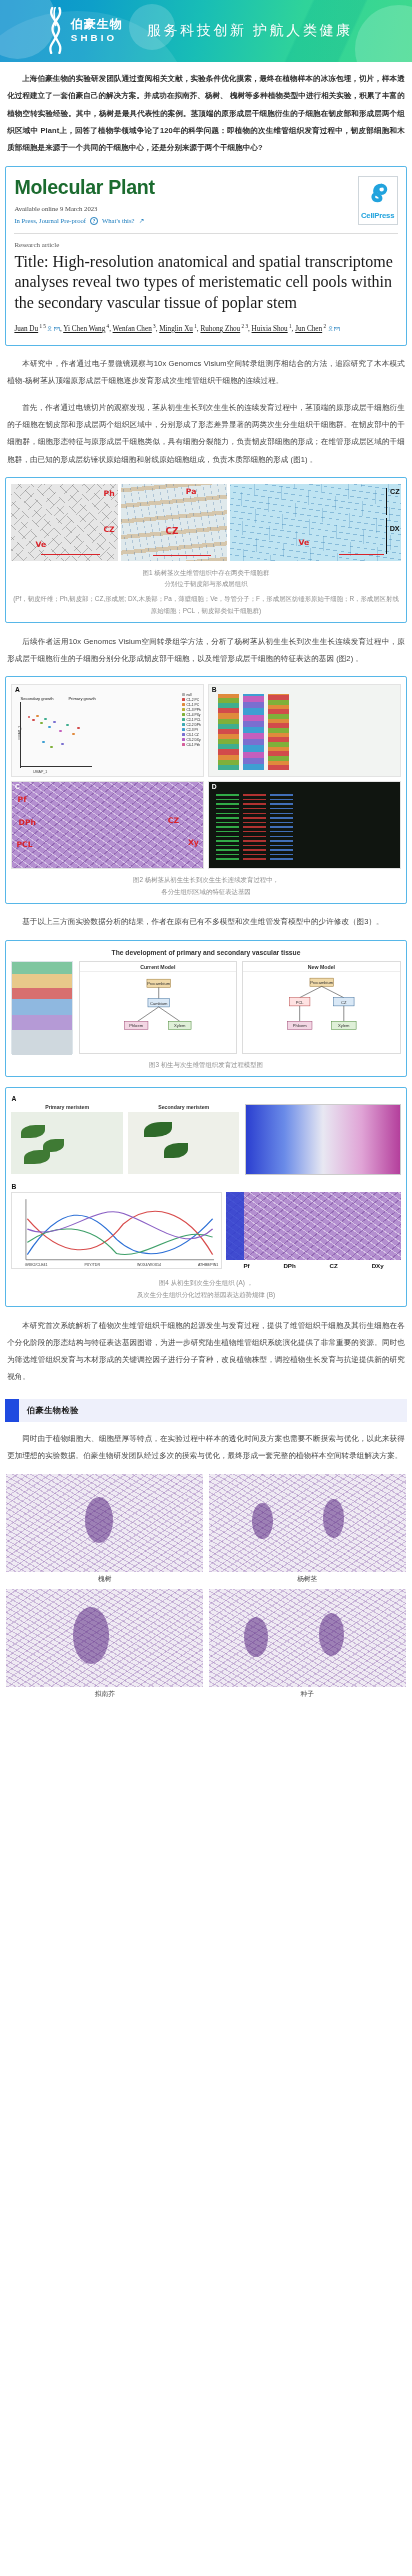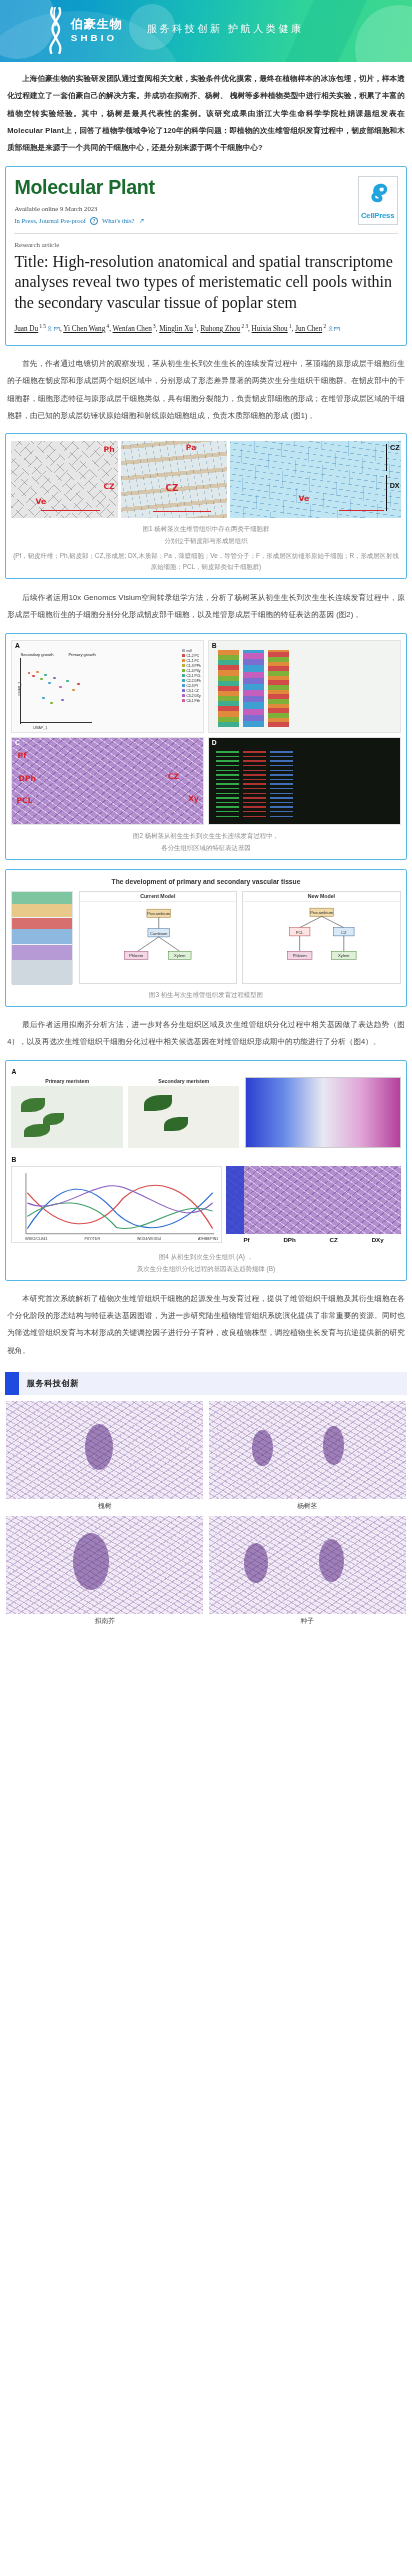"服务科技创新 护航人类健康" .slogan { font-size: 10px -> 14px }
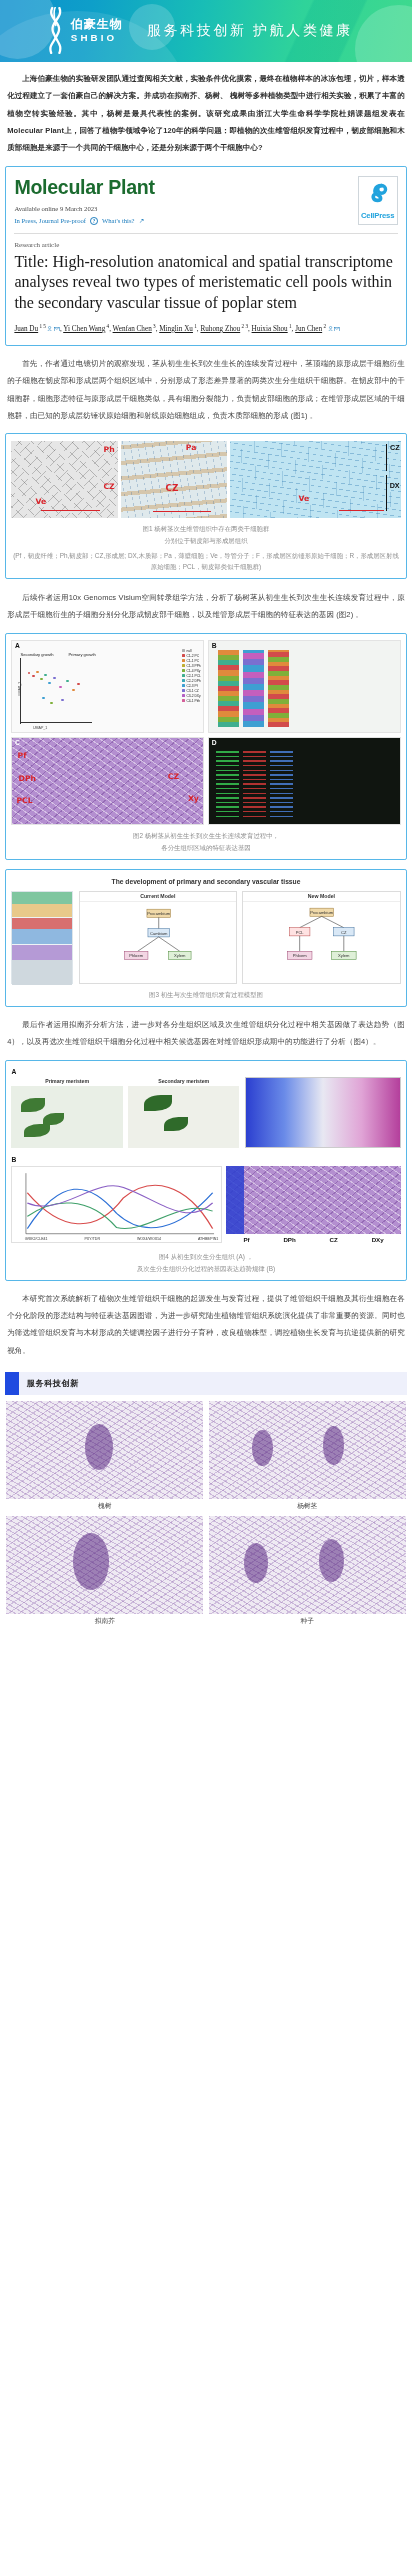"上海伯豪生物的实验研发团队通过查阅相关文献，实验条件优化摸索，最终在植物样本的冰" p.para { text: 该研究成果由浙江大学生命科学学院杜娟课题组发表在Molecular -> 茎顶端的原形成层干细胞衍生的子细胞在韧皮部和形成层两个组织区域中 }
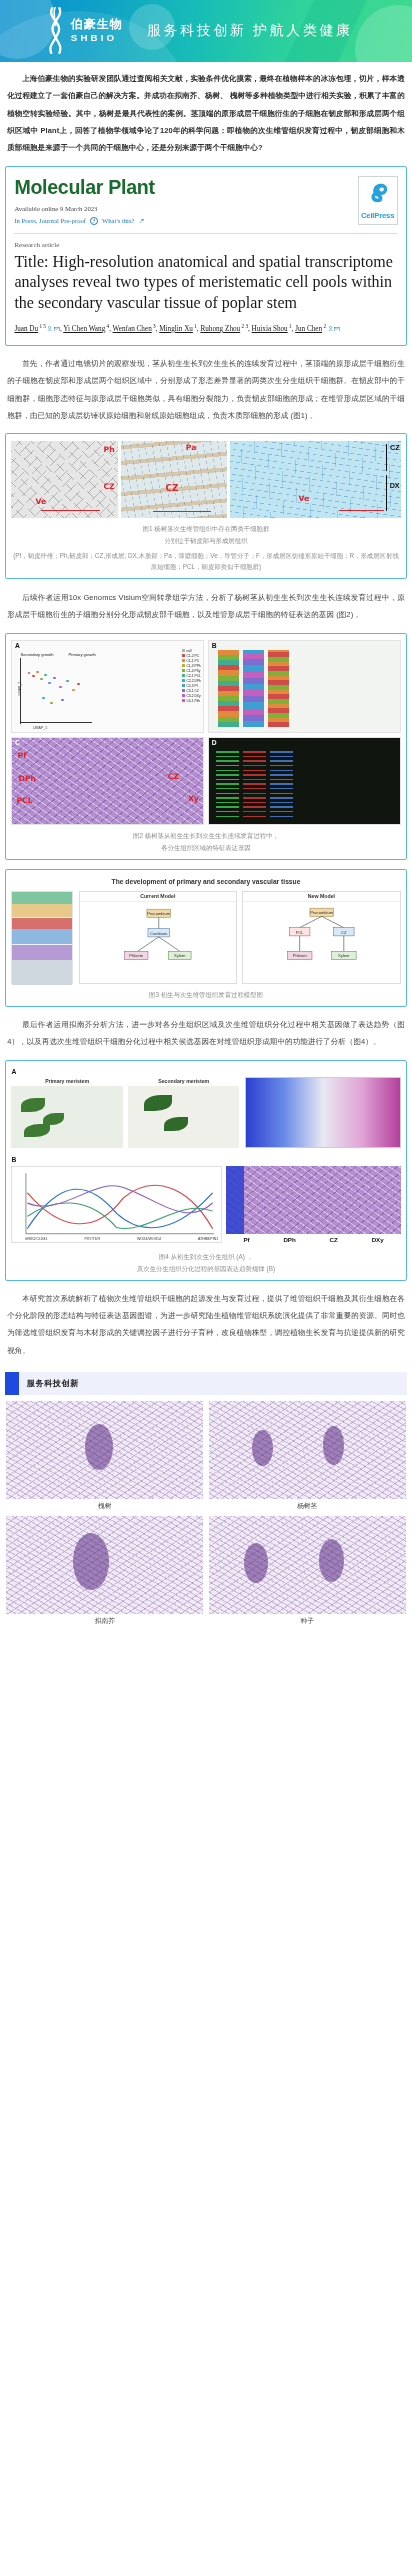"本研究中，作者通过电子显微镜观察与10x Genomcs" p.para { html: none -> <p>本研究中，作者通过电子显微镜观察与10x Genomcs Visium空间转录组测序相结合的方法，追踪研究了木本模式植物-杨树茎从顶端原形成层干细胞逐步发育形成次生维管组织干细胞的连续过程。</p> }
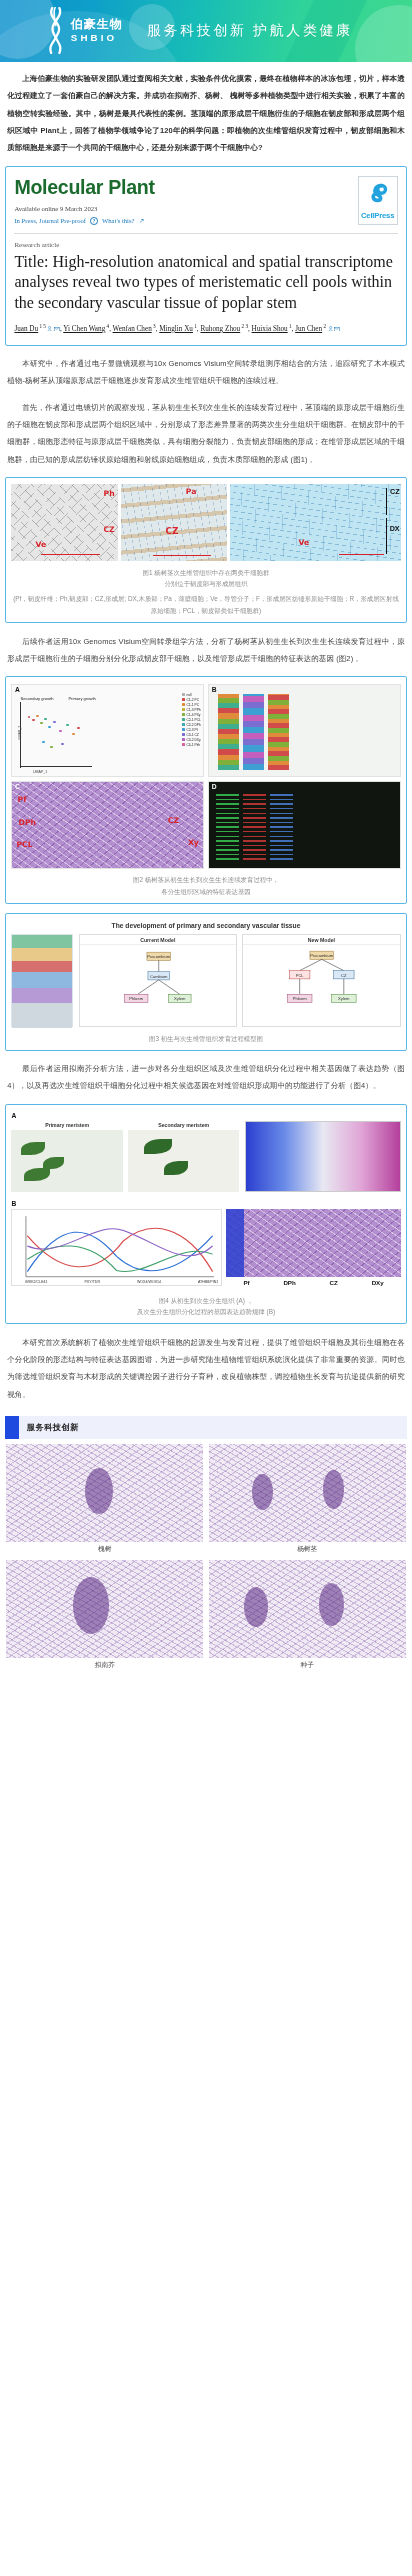"基于以上三方面实验数据分析的结果，作者在原有已有不多模型和次生维管发育模型中的少" div.content { html: none -> <div> <p>基于以上三方面实验数据分析的结果，作者在原有已有不多模型和次生维管发育模型中的少许修改（图3）。</p> </div> }
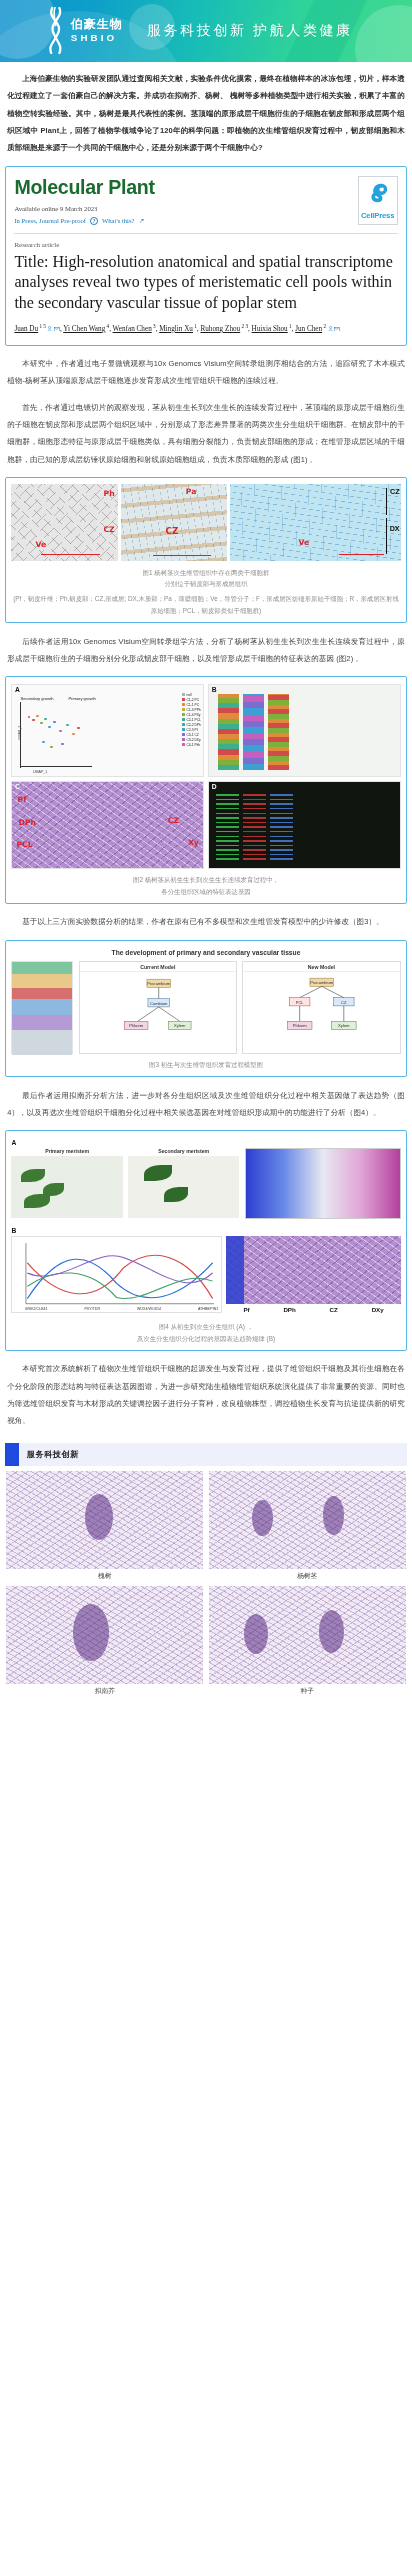"最后作者运用拟南芥分析方法，进一步对各分生组织区域及次生维管组织分化过程中相关基" div.content { html: <div> <p>最后作者运用拟南芥分析方法，进一步对各分生组织区域及次生维管组织分化过程中相关基因做了表达趋势（图4），以及再选次生维管组织干细胞分化过程中相关候选基因在对维管组织形成期中的功能进行了分析（图4）。</p> </div> -> none }
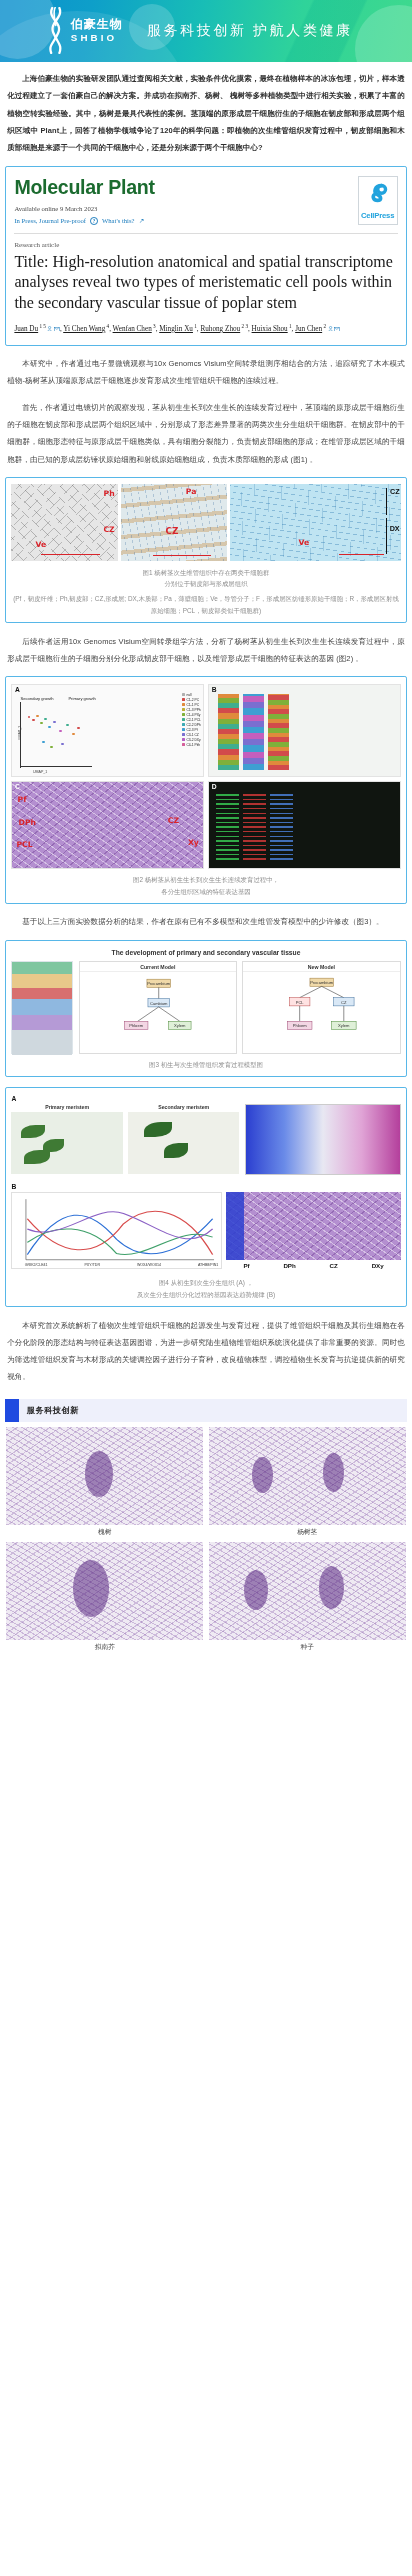"服务科技创新" div.sec-text { text: 服务科技创新 -> 伯豪生物检验 }
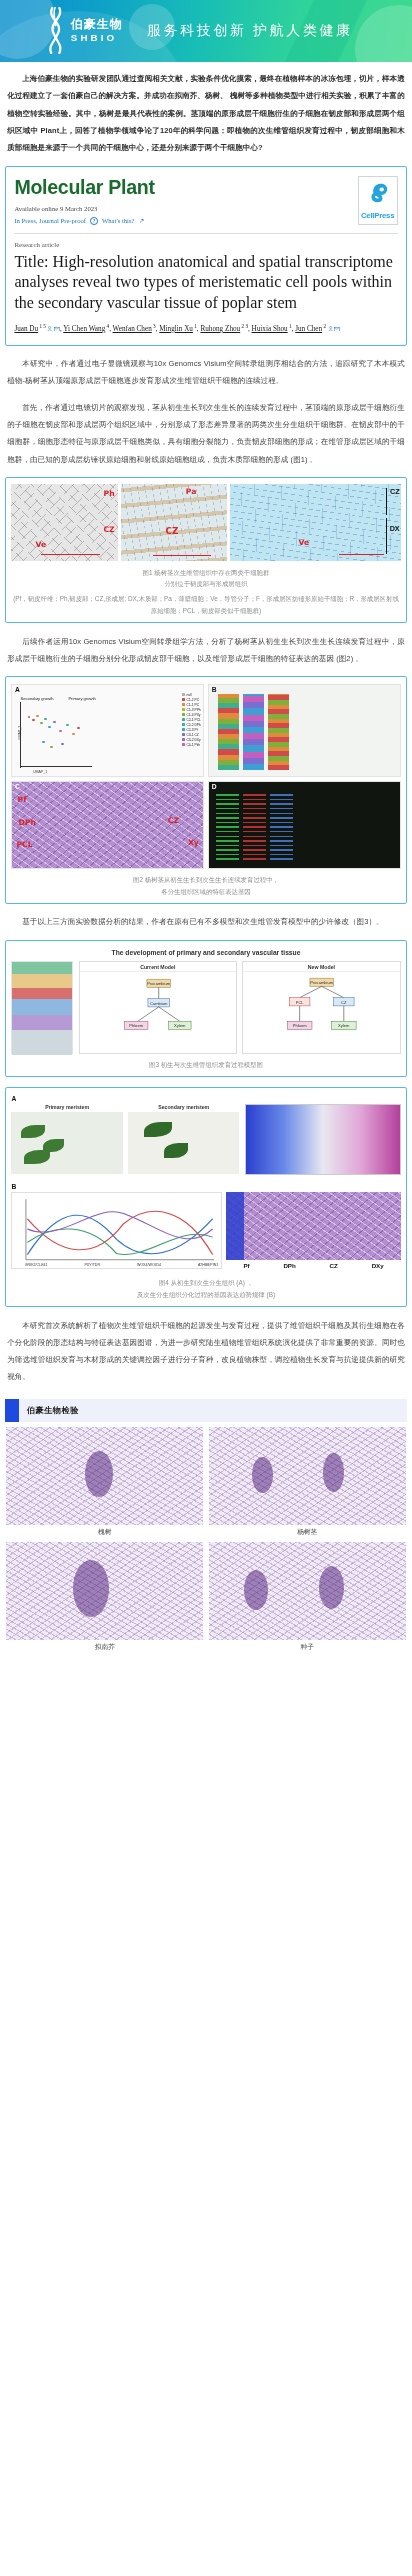"同时由于植物细胞大、细胞壁厚等特点，在实验过程中样本的透化时间及方案也需要不断摸" p.para { html: none -> <p>同时由于植物细胞大、细胞壁厚等特点，在实验过程中样本的透化时间及方案也需要不断摸索与优化，以此来获得更加理想的实验数据。伯豪生物研发团队经过多次的摸索与优化，最终形成一套完整的植物样本空间转录组解决方案。</p> }
